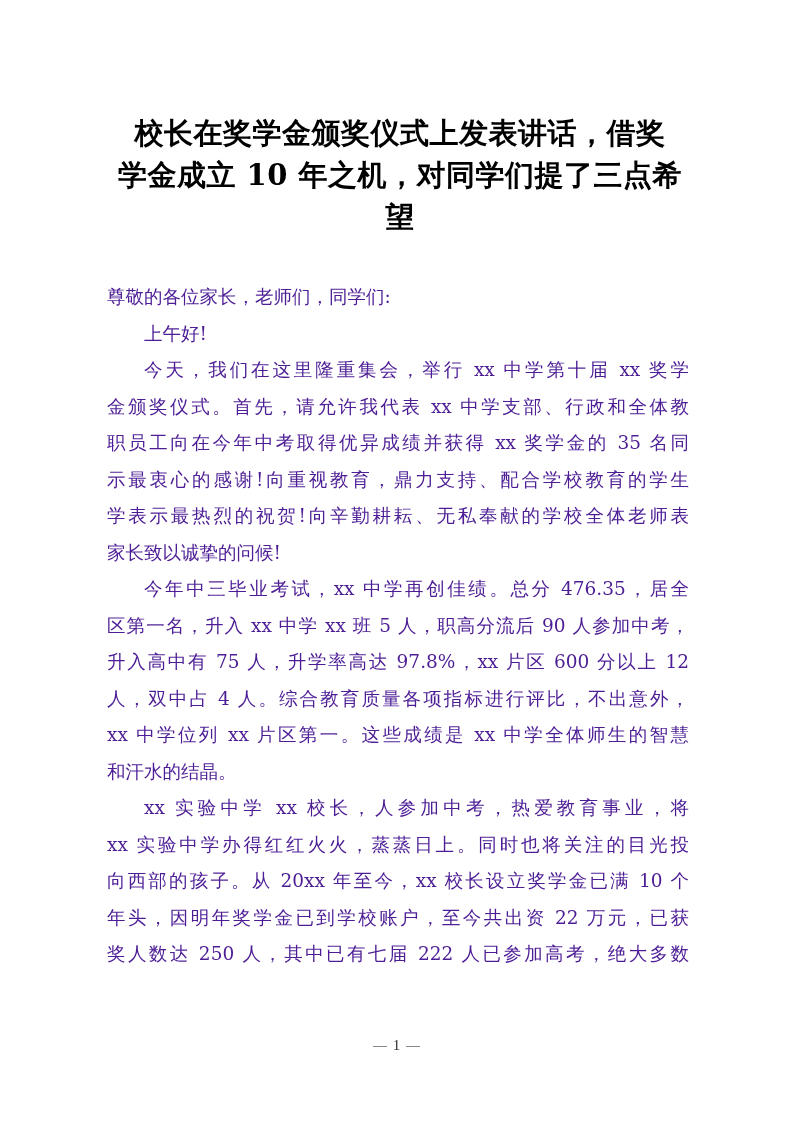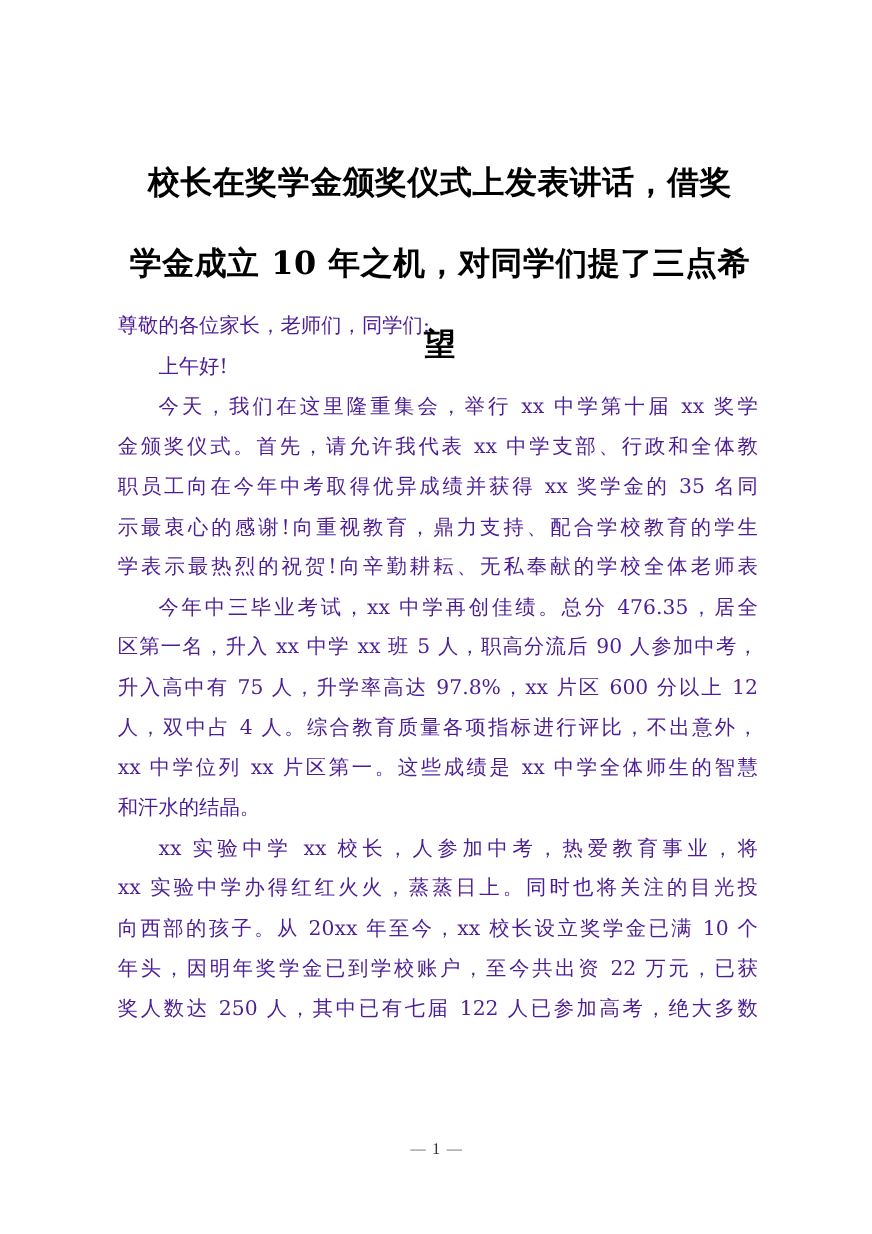"校长在奖学金颁奖仪式上发表讲话，借奖" .title .line { margin-top: 32px -> none }
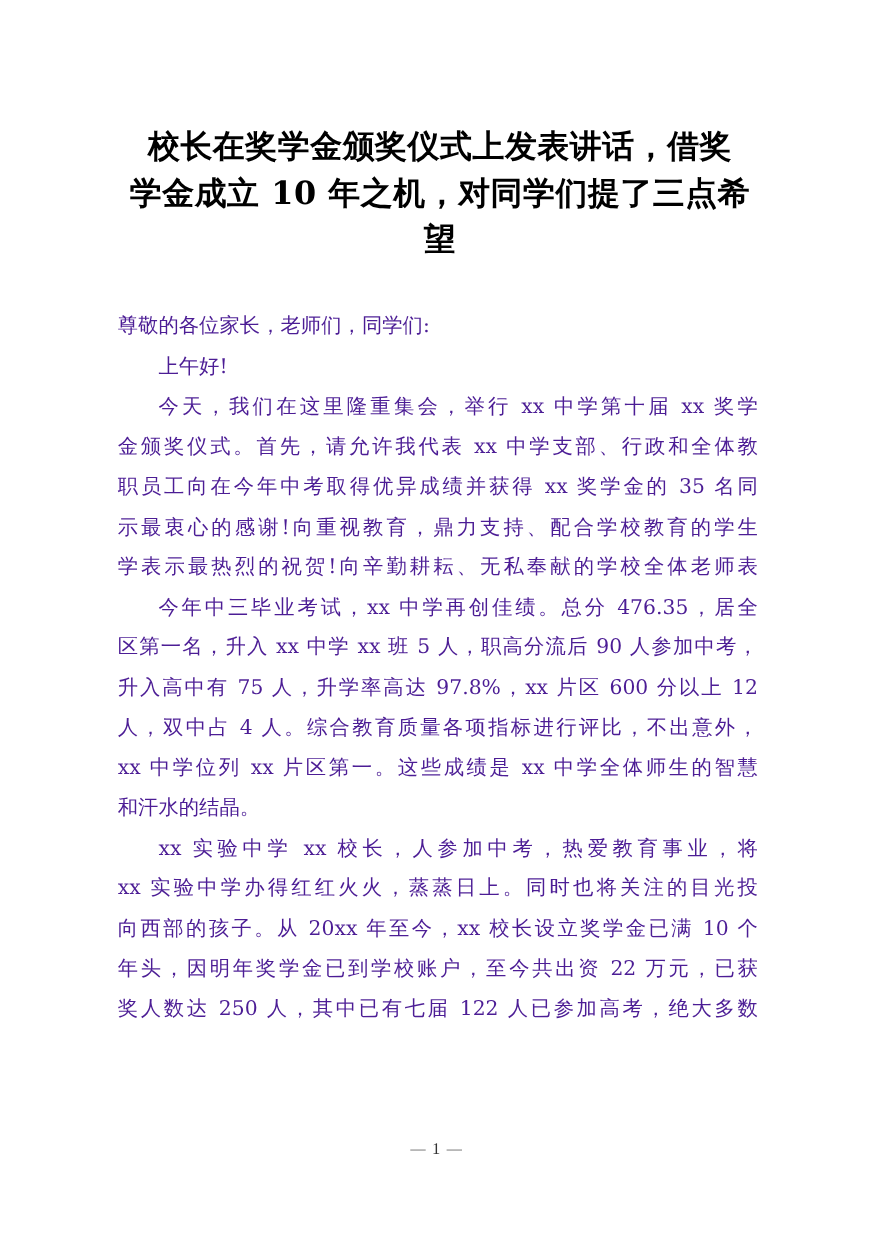"家长致以诚挚的问候!" span.ln { html: none -> <span>家长致以诚挚的问候!</span> }
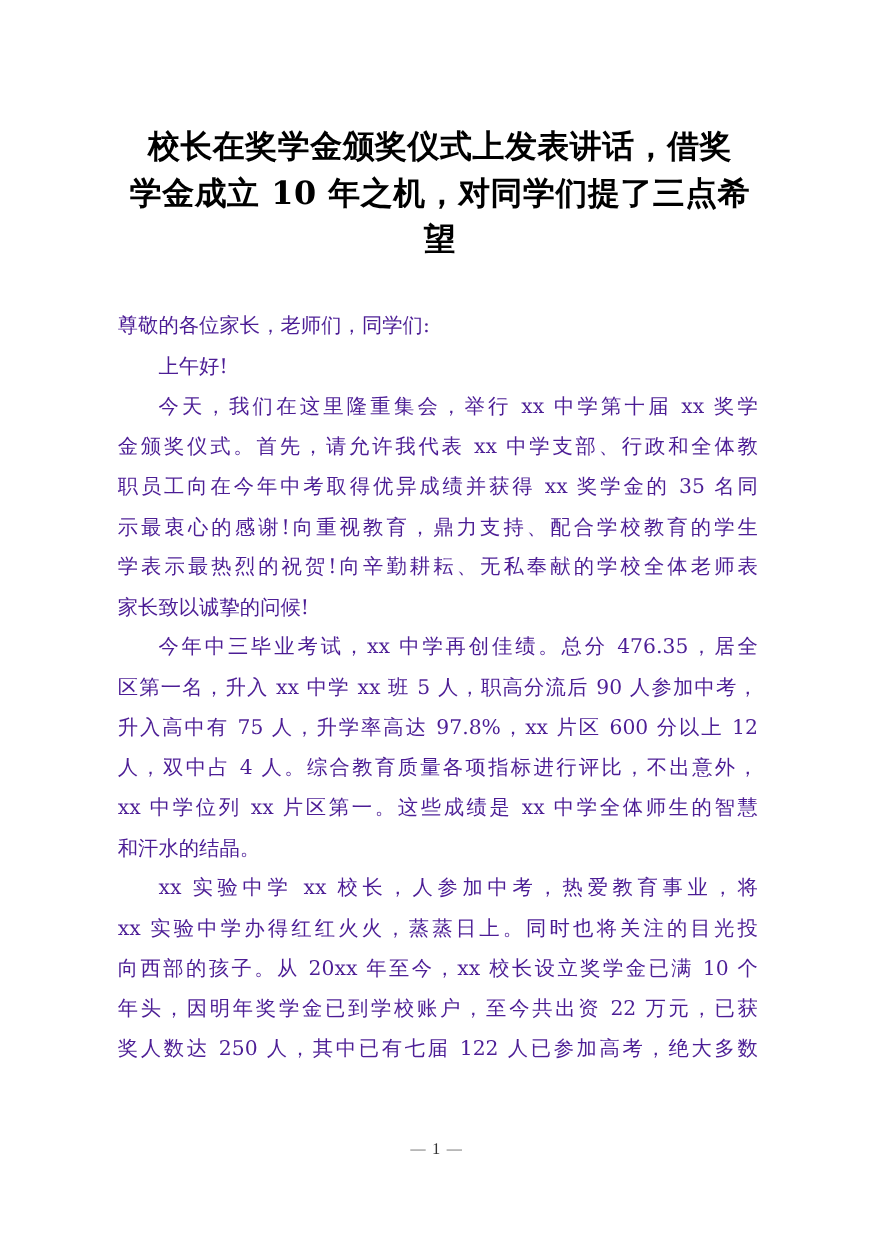"奖人数达 250 人，其中已有七届 122 人已参加高考，绝大多数" span.ln { text: 122 -> 222 }
